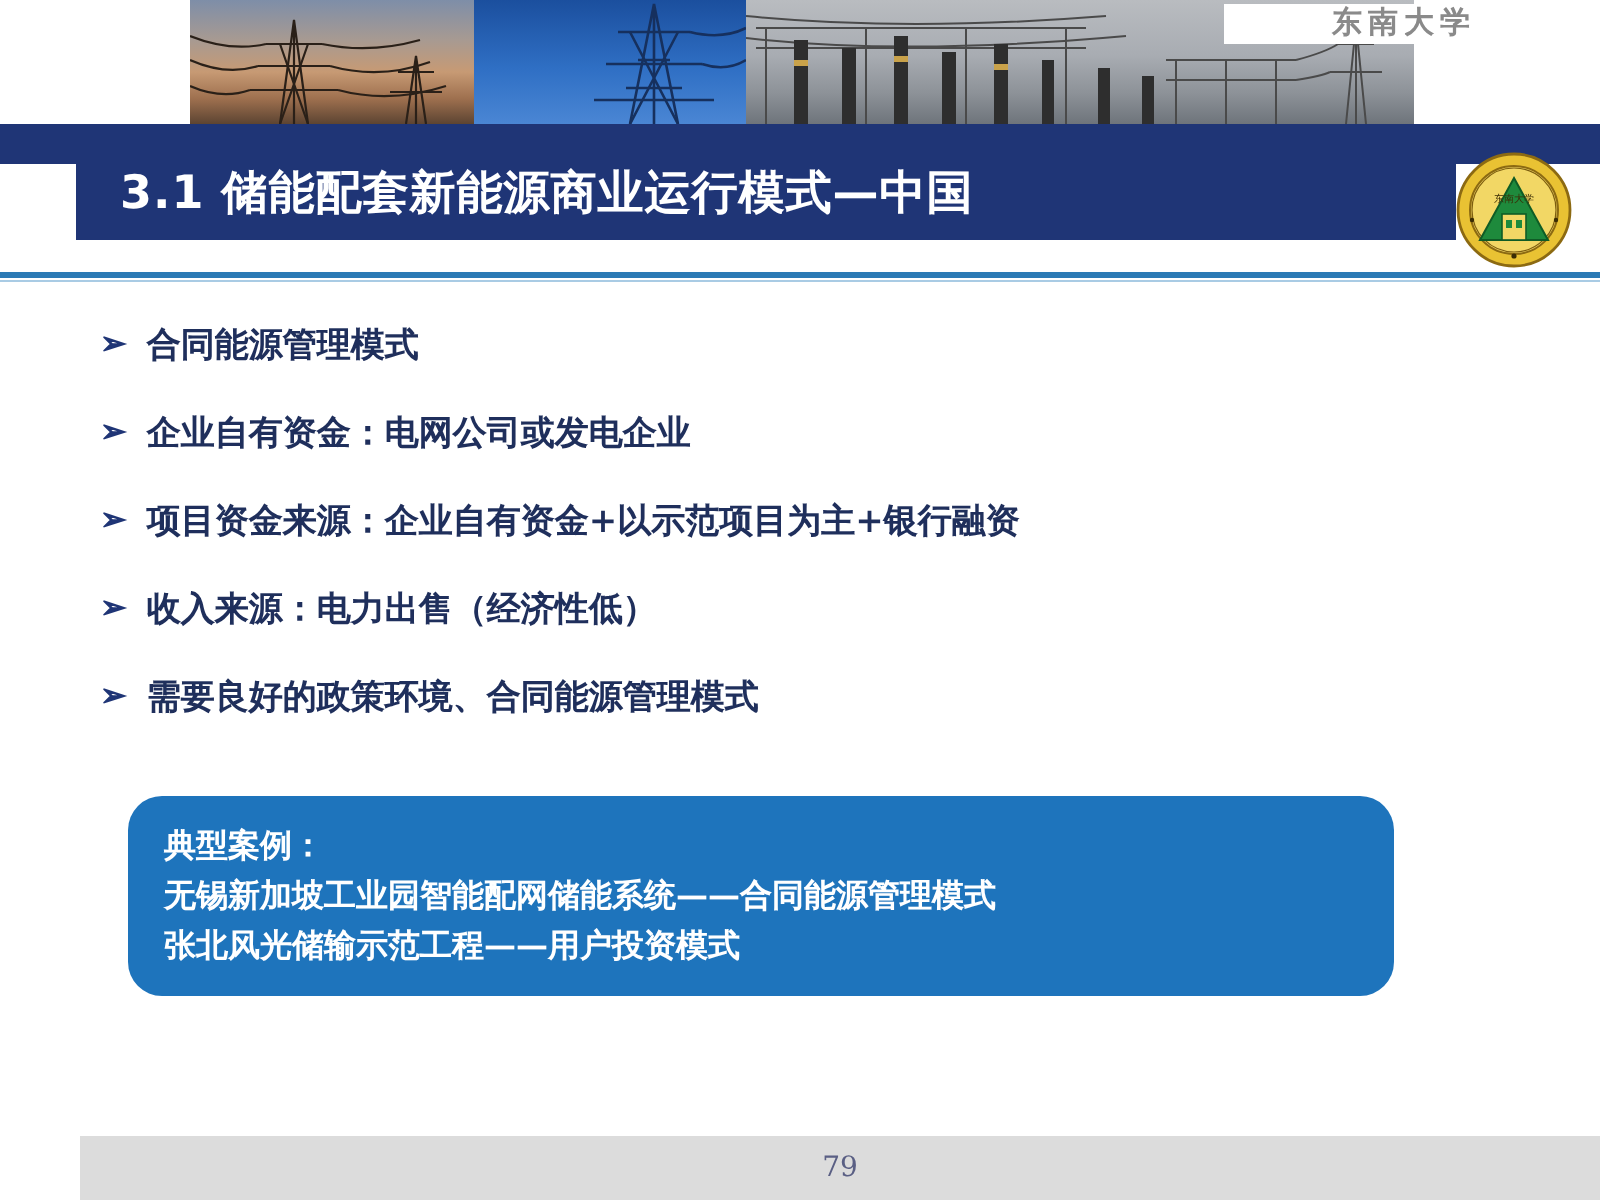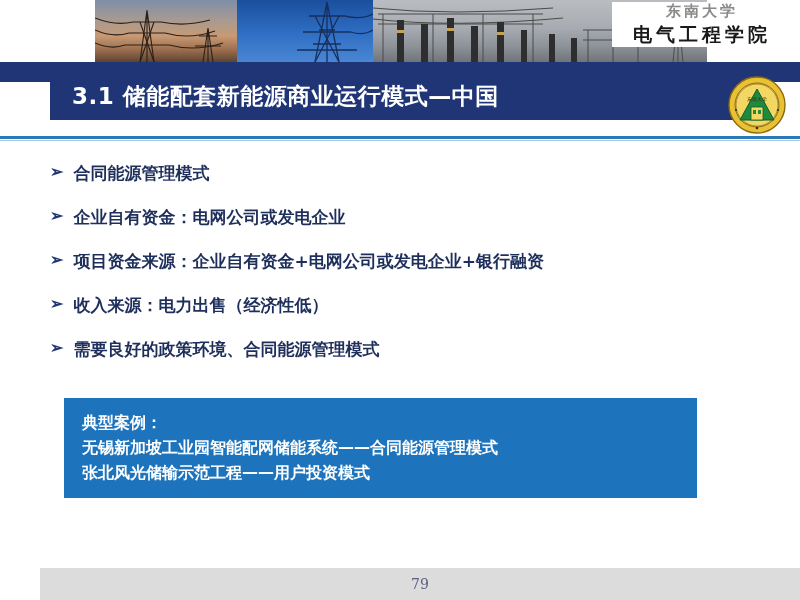"电气工程学院" div.logo-school { html: <div>电气工程学院</div> -> none }
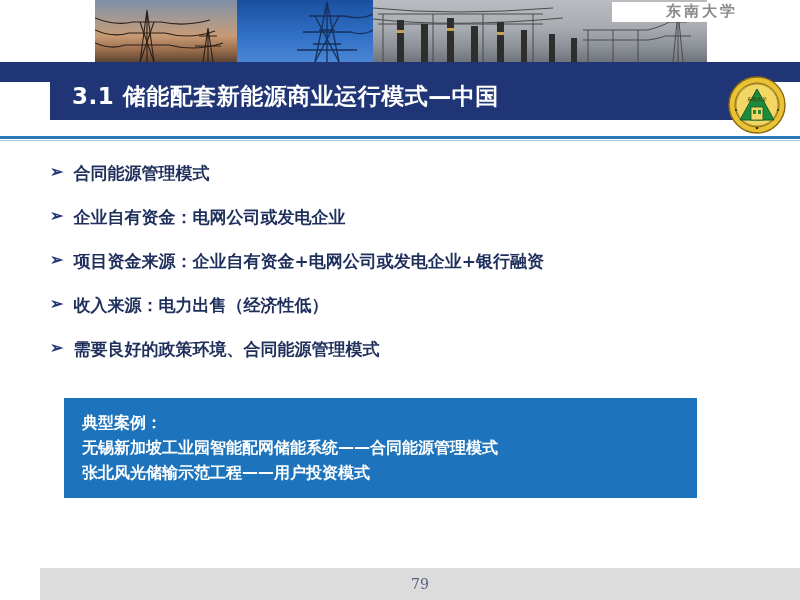"3.1 储能配套新能源商业运行模式—中国" .title-bar { margin-left: 12px -> none }
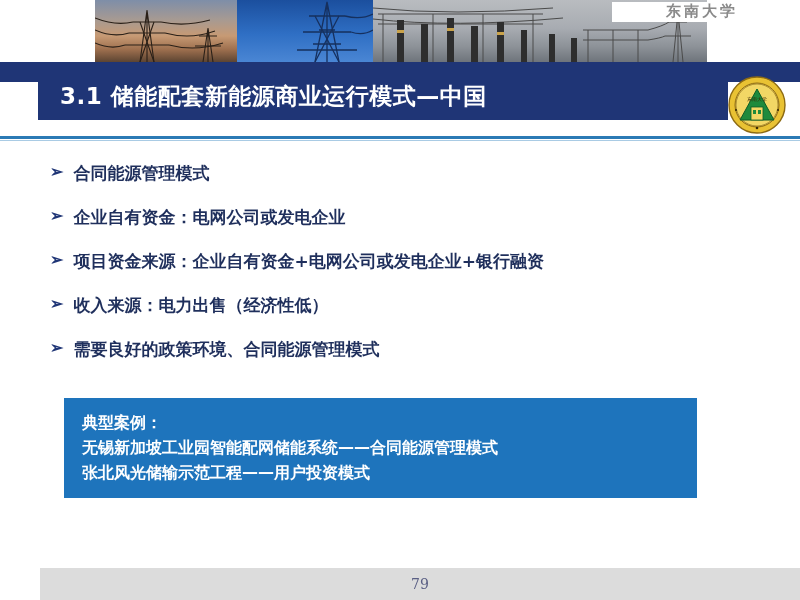"项目资金来源：企业自有资金+电网公司或发电企业+银行融资" span.bullet-text { text: +电网公司或发电企业+ -> +以示范项目为主+ }
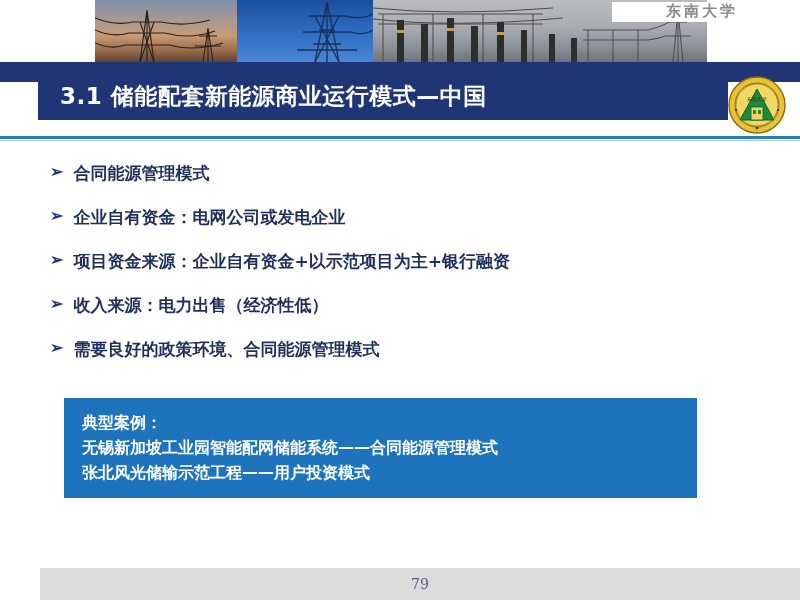"典型案例：" .case-box { border-radius: none -> 17px }
